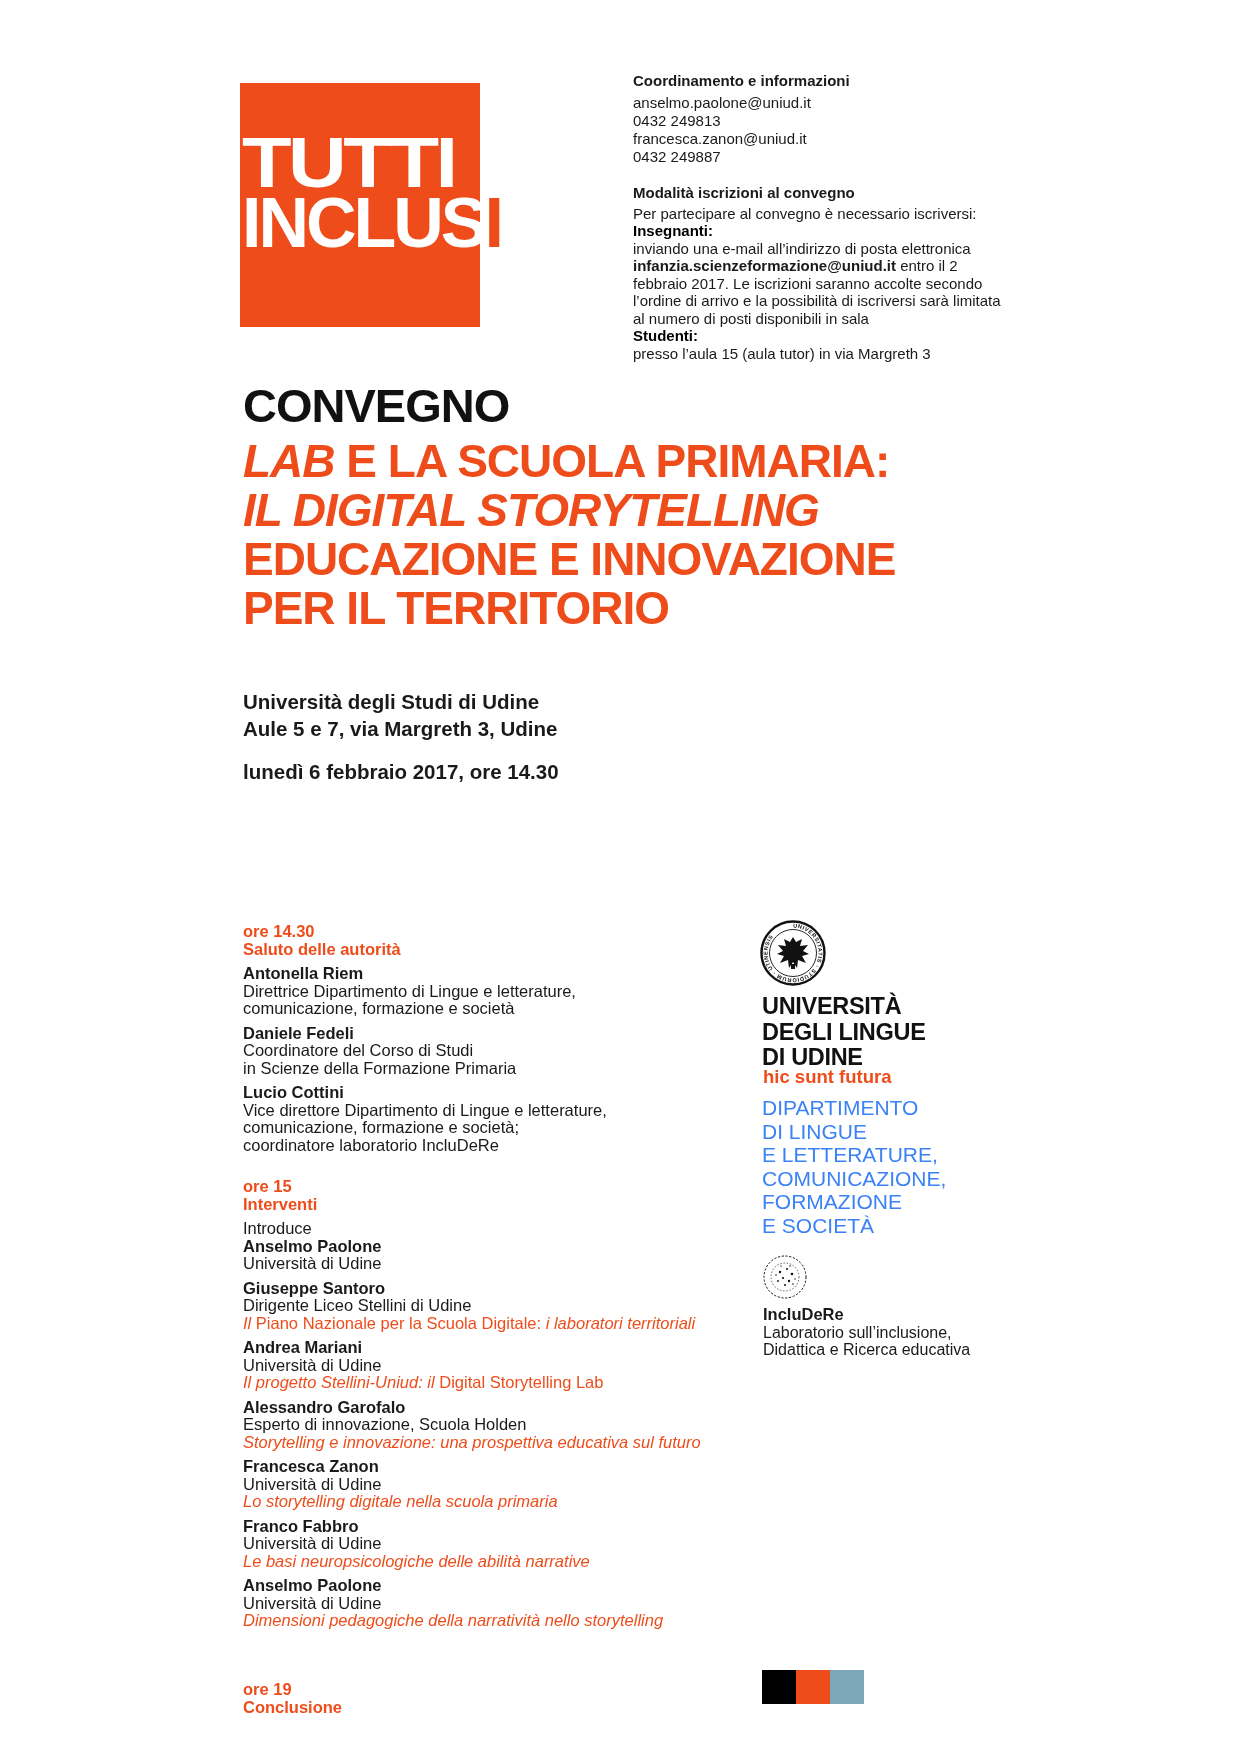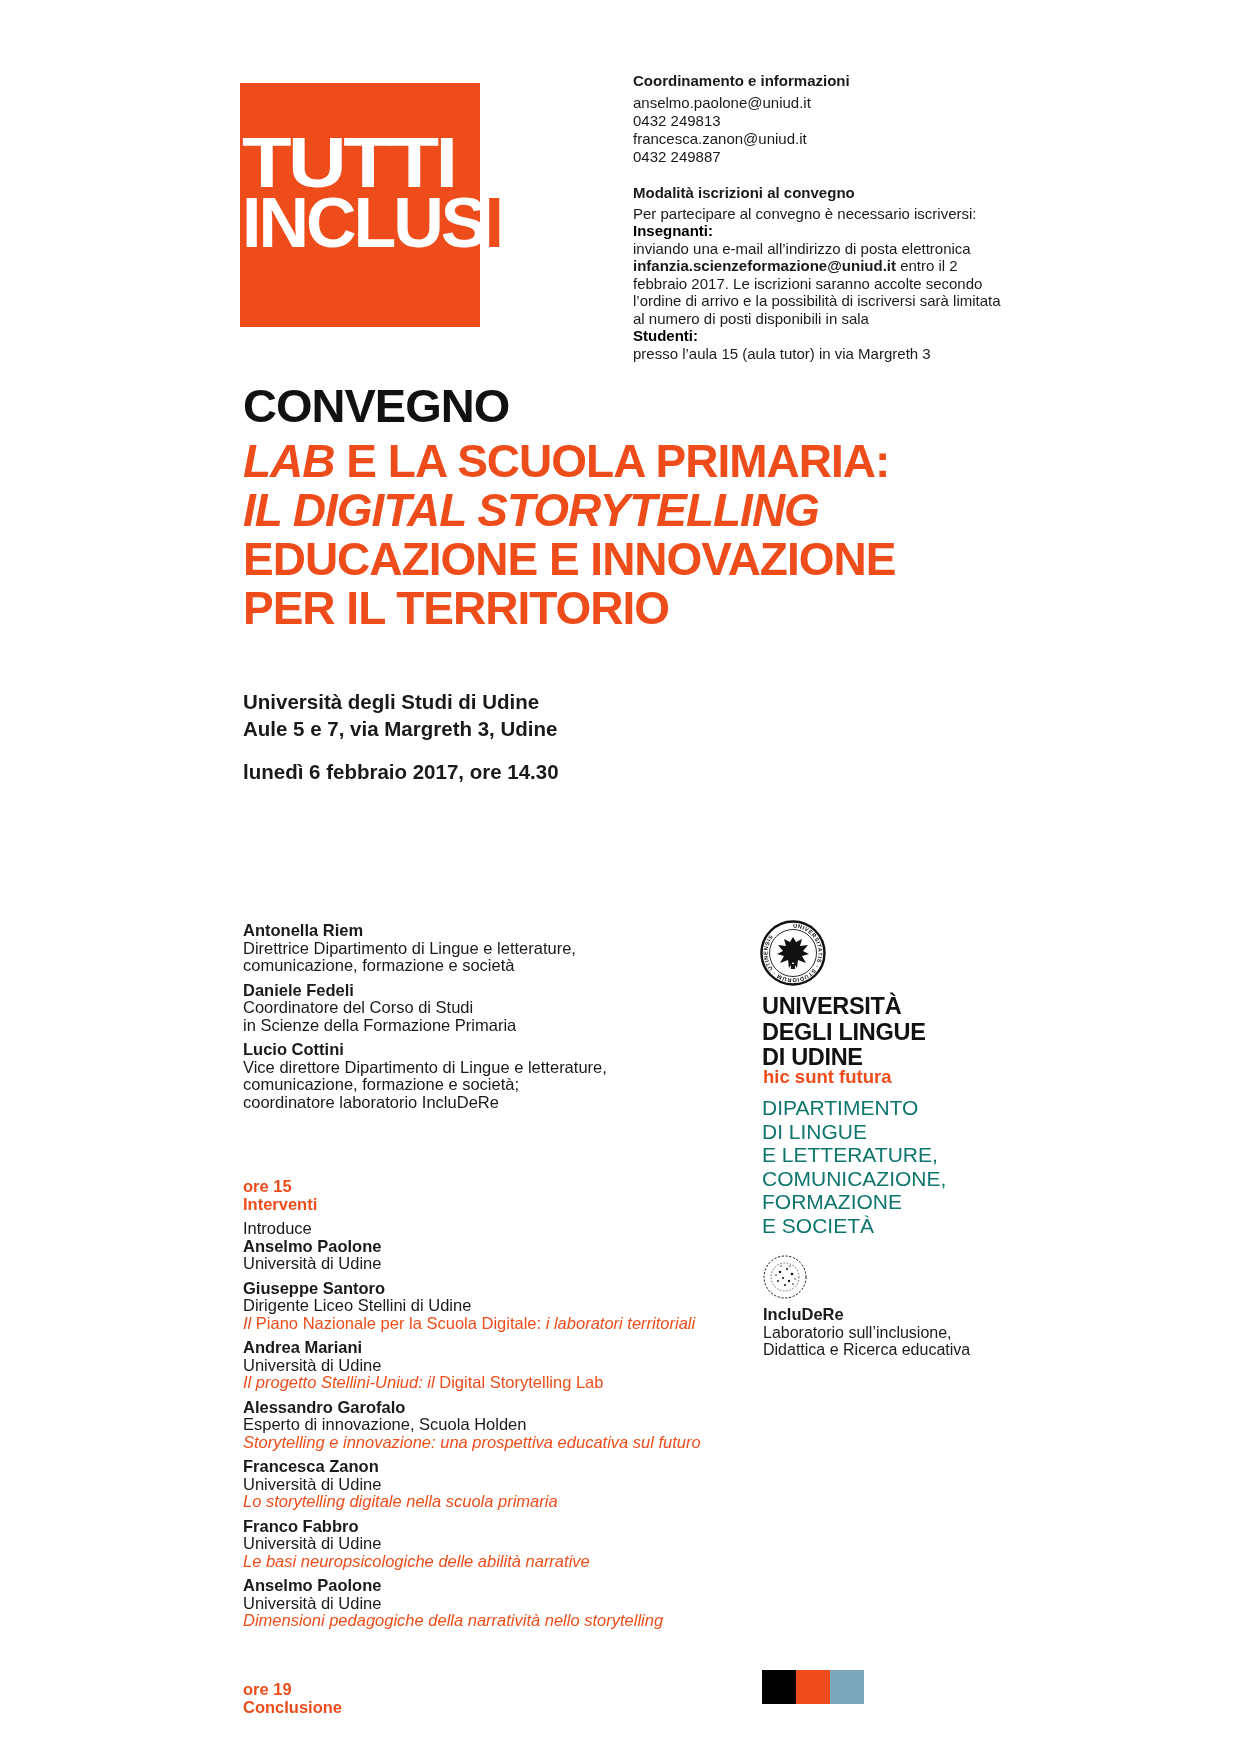"ore 14.30" div.sess-wrap { html: none -> <div> <div>ore 14.30</div> <div>Saluto delle autorità</div> </div> }
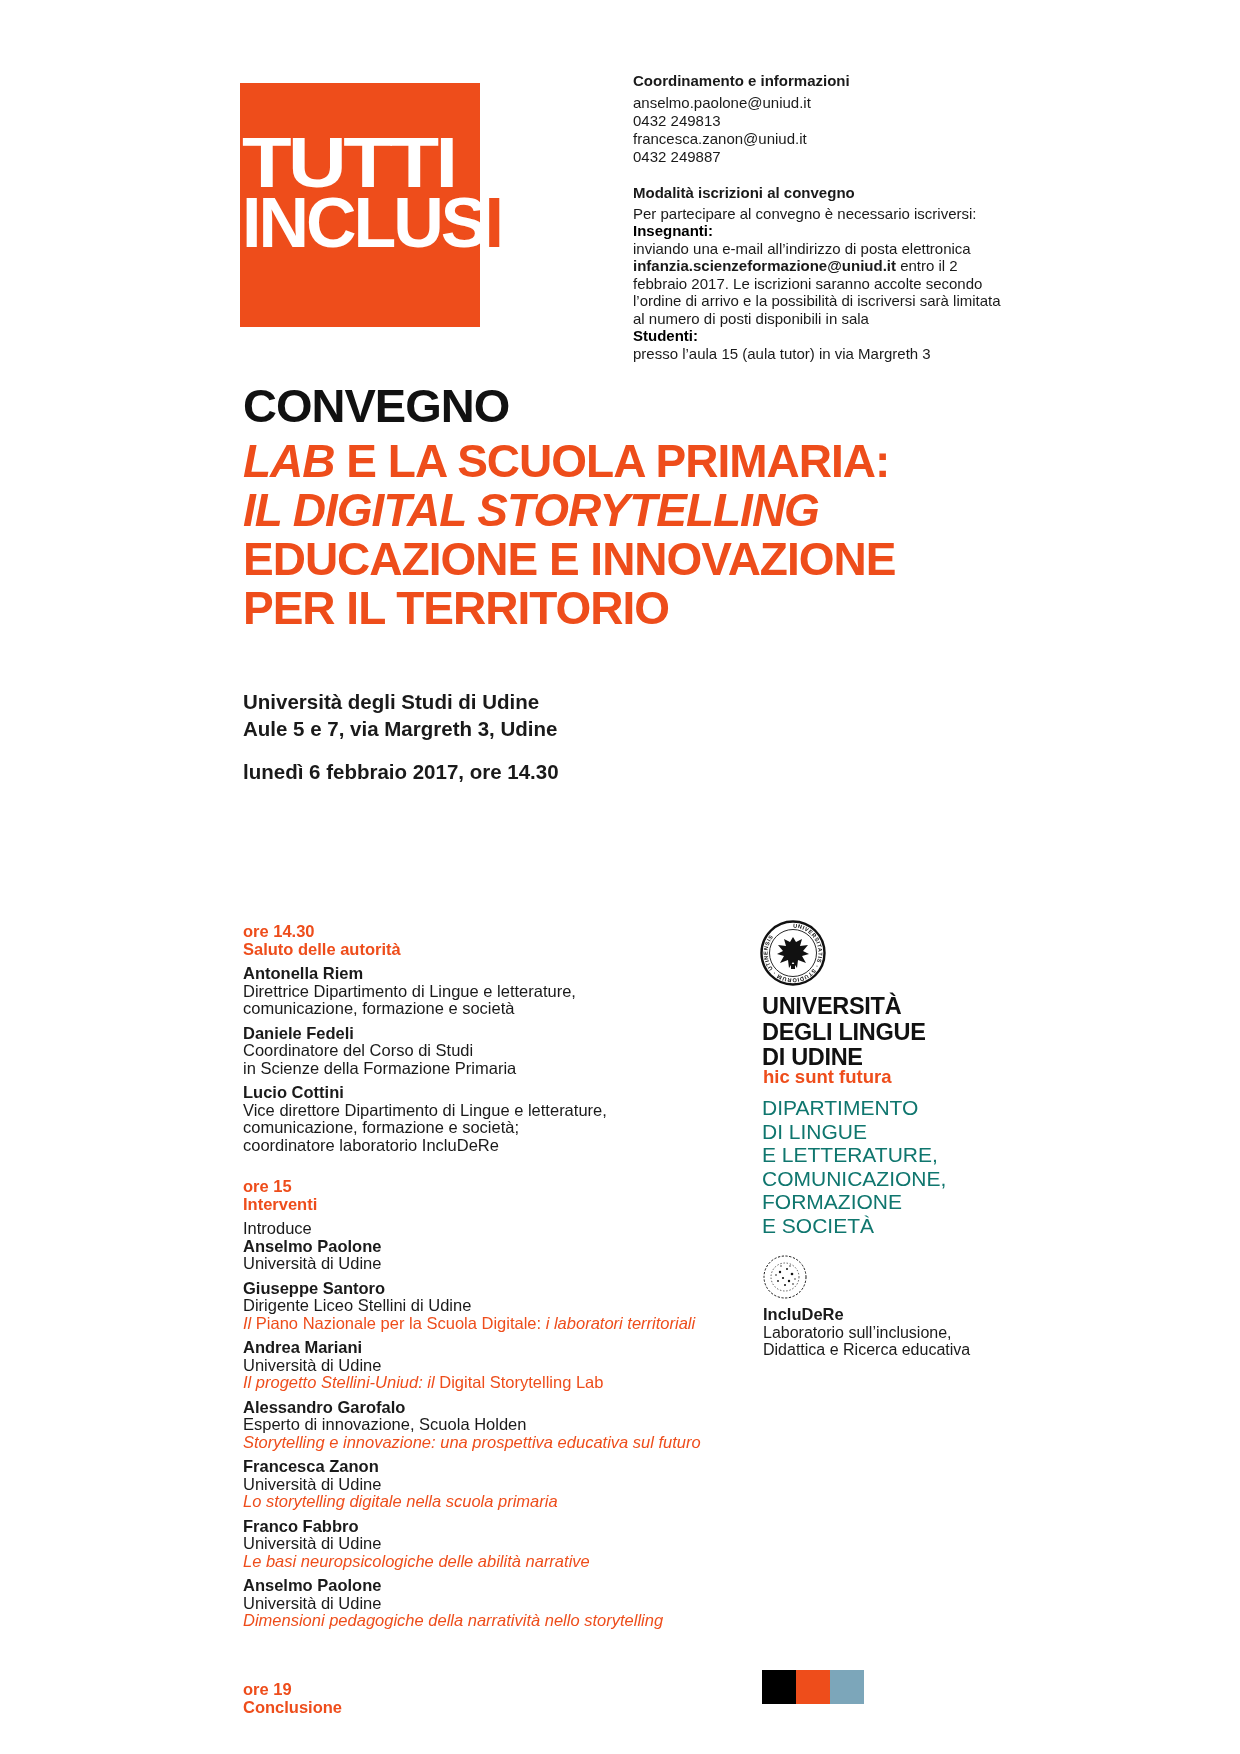"DIPARTIMENTO" .dept { color: #0f766e -> #3b82f6 }
